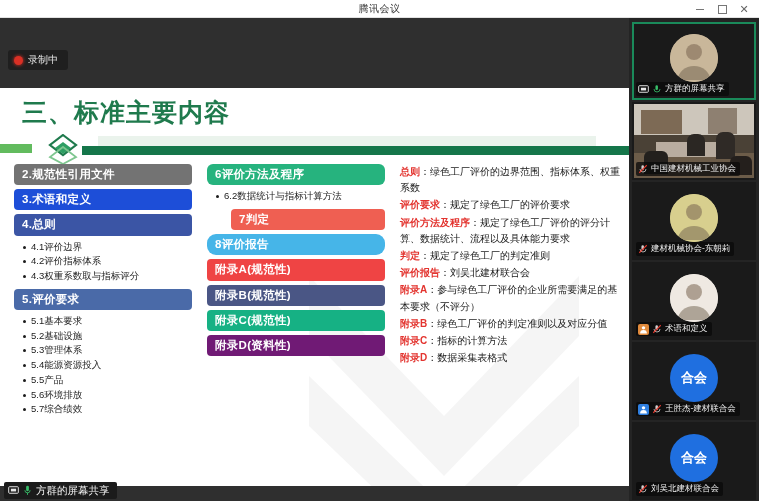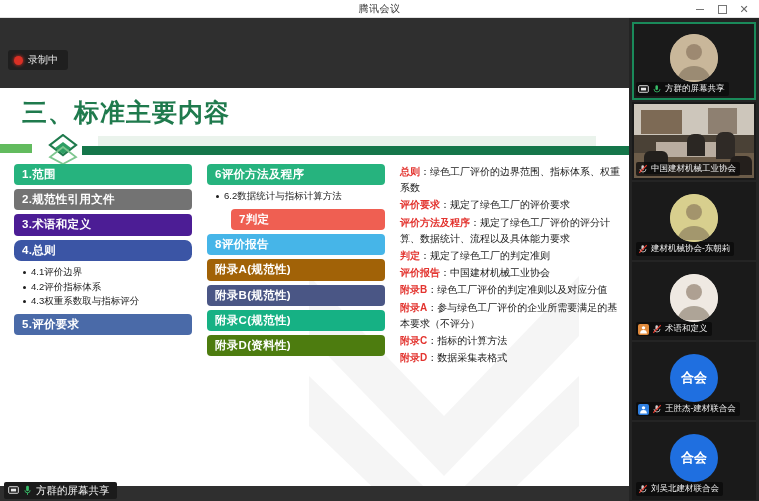"1.范围" div.chip { html: <div>1.范围</div> -> none }
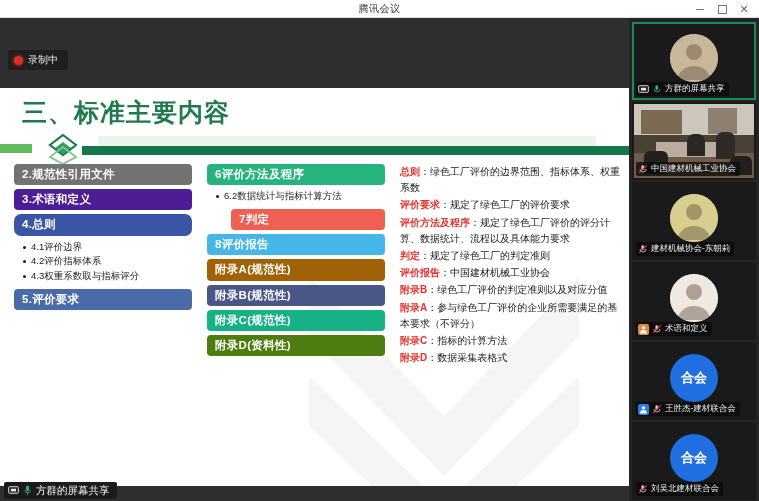"6评价方法及程序" div.chip { border-radius: none -> 6px }
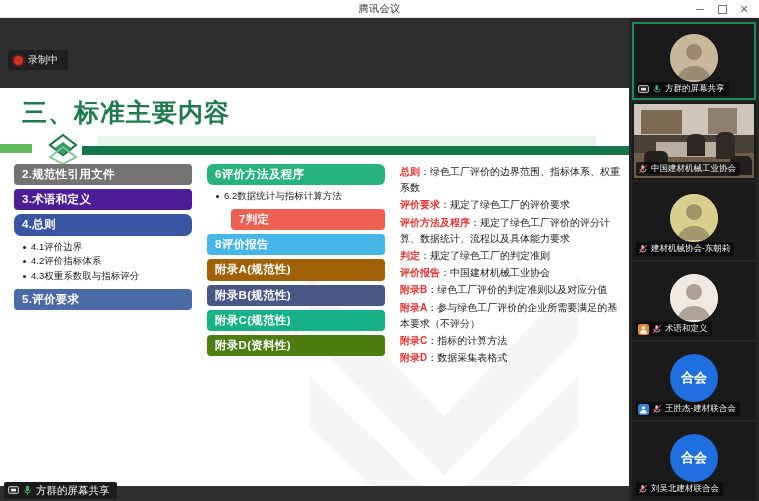"3.术语和定义" div.chip { background: #4c1d95 -> #1d4ed8 }
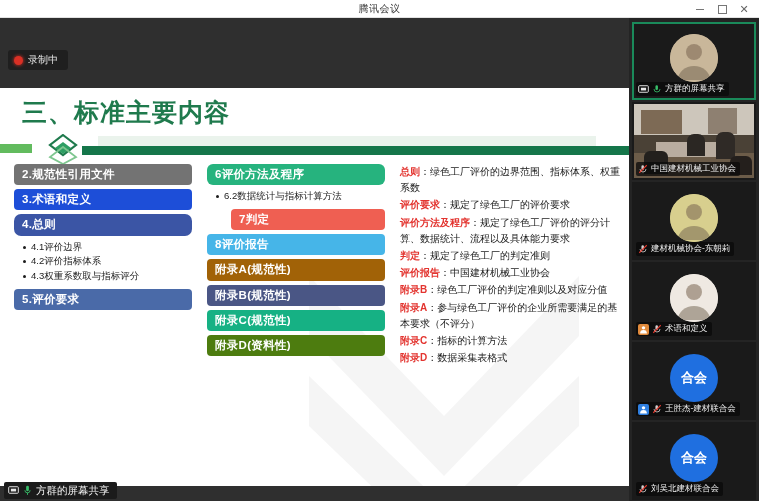"4.总则" div.chip { border-radius: 7px -> none }
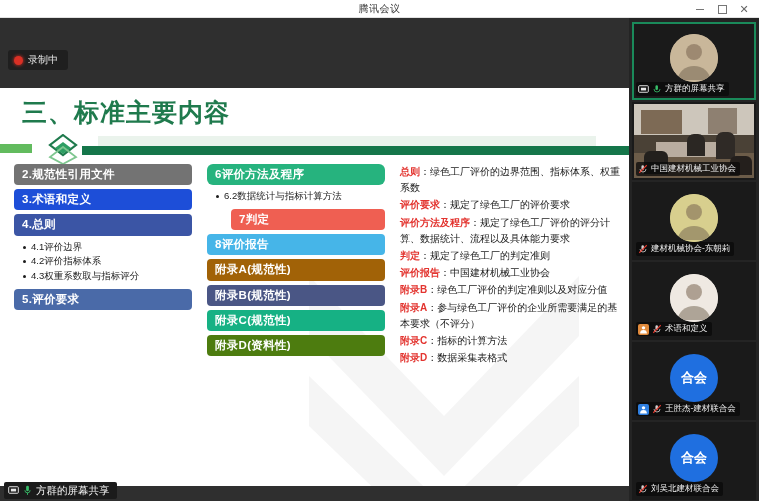"8评价报告" div.chip { border-radius: none -> 9px }
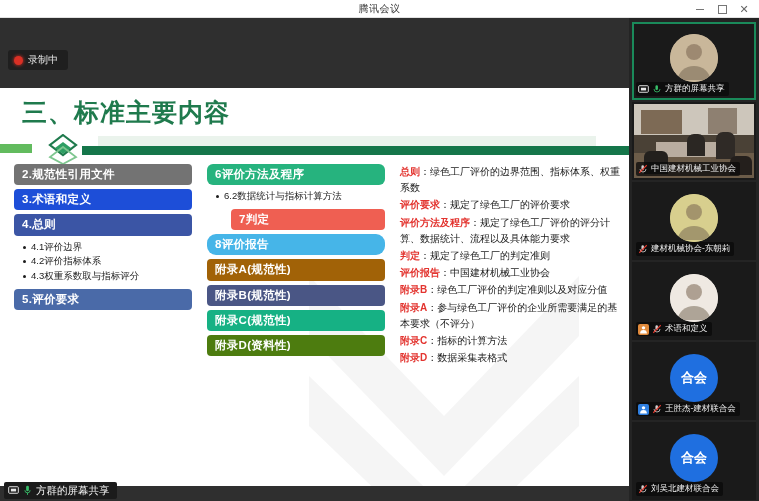"附录A(规范性)" div.chip { background: #a16207 -> #ef4444 }
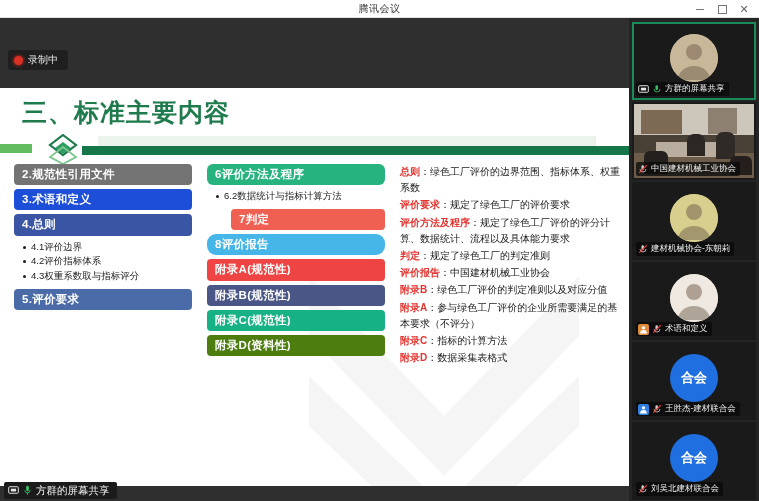"：中国建材机械工业协会" span { text: 中国建材机械工业协 -> 刘吴北建材联合 }
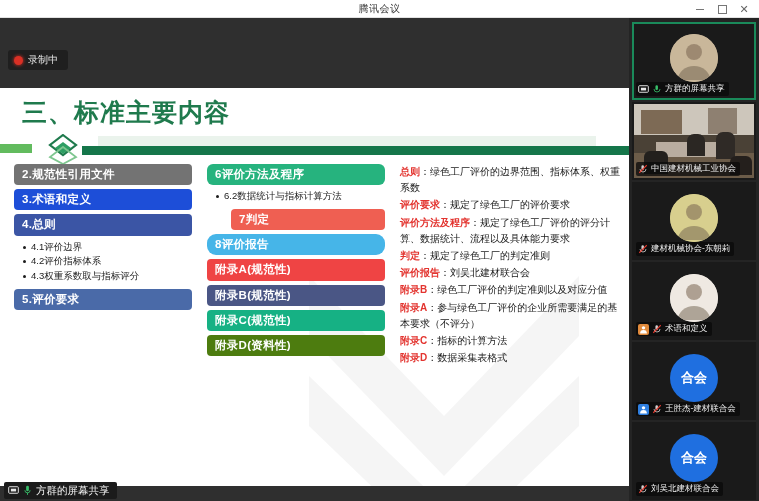"5.1基本要求" div.bullets { html: none -> <div> <div>5.1基本要求</div> <div>5.2基础设施</div> <div>5.3管理体系</div> <div>5.4能源资源投入</div> <div>5.5产品</div> <div>5.6环境排放</div> <div>5.7综合绩效</div> </div> }
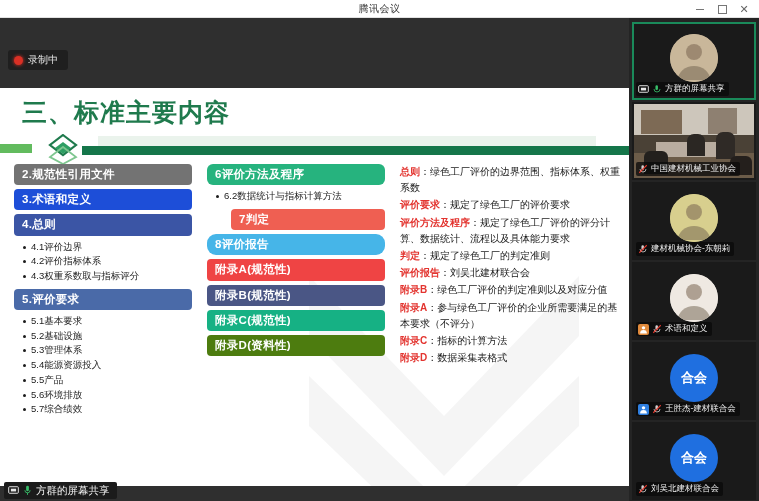"附录B：绿色工厂评价的判定准则以及对应分值" div.note { order: before "附录A：参与绿色工厂评价的企业所需要满足的基本要求（不评分）" -> after "附录A：参与绿色工厂评价的企业所需要满足的基本要求（不评分）" }
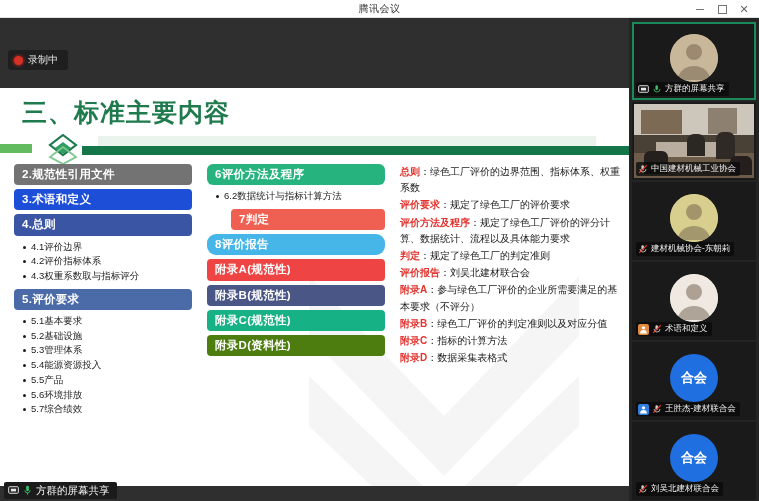"附录D(资料性)" div.chip { background: #4d7c0f -> #701a75 }
